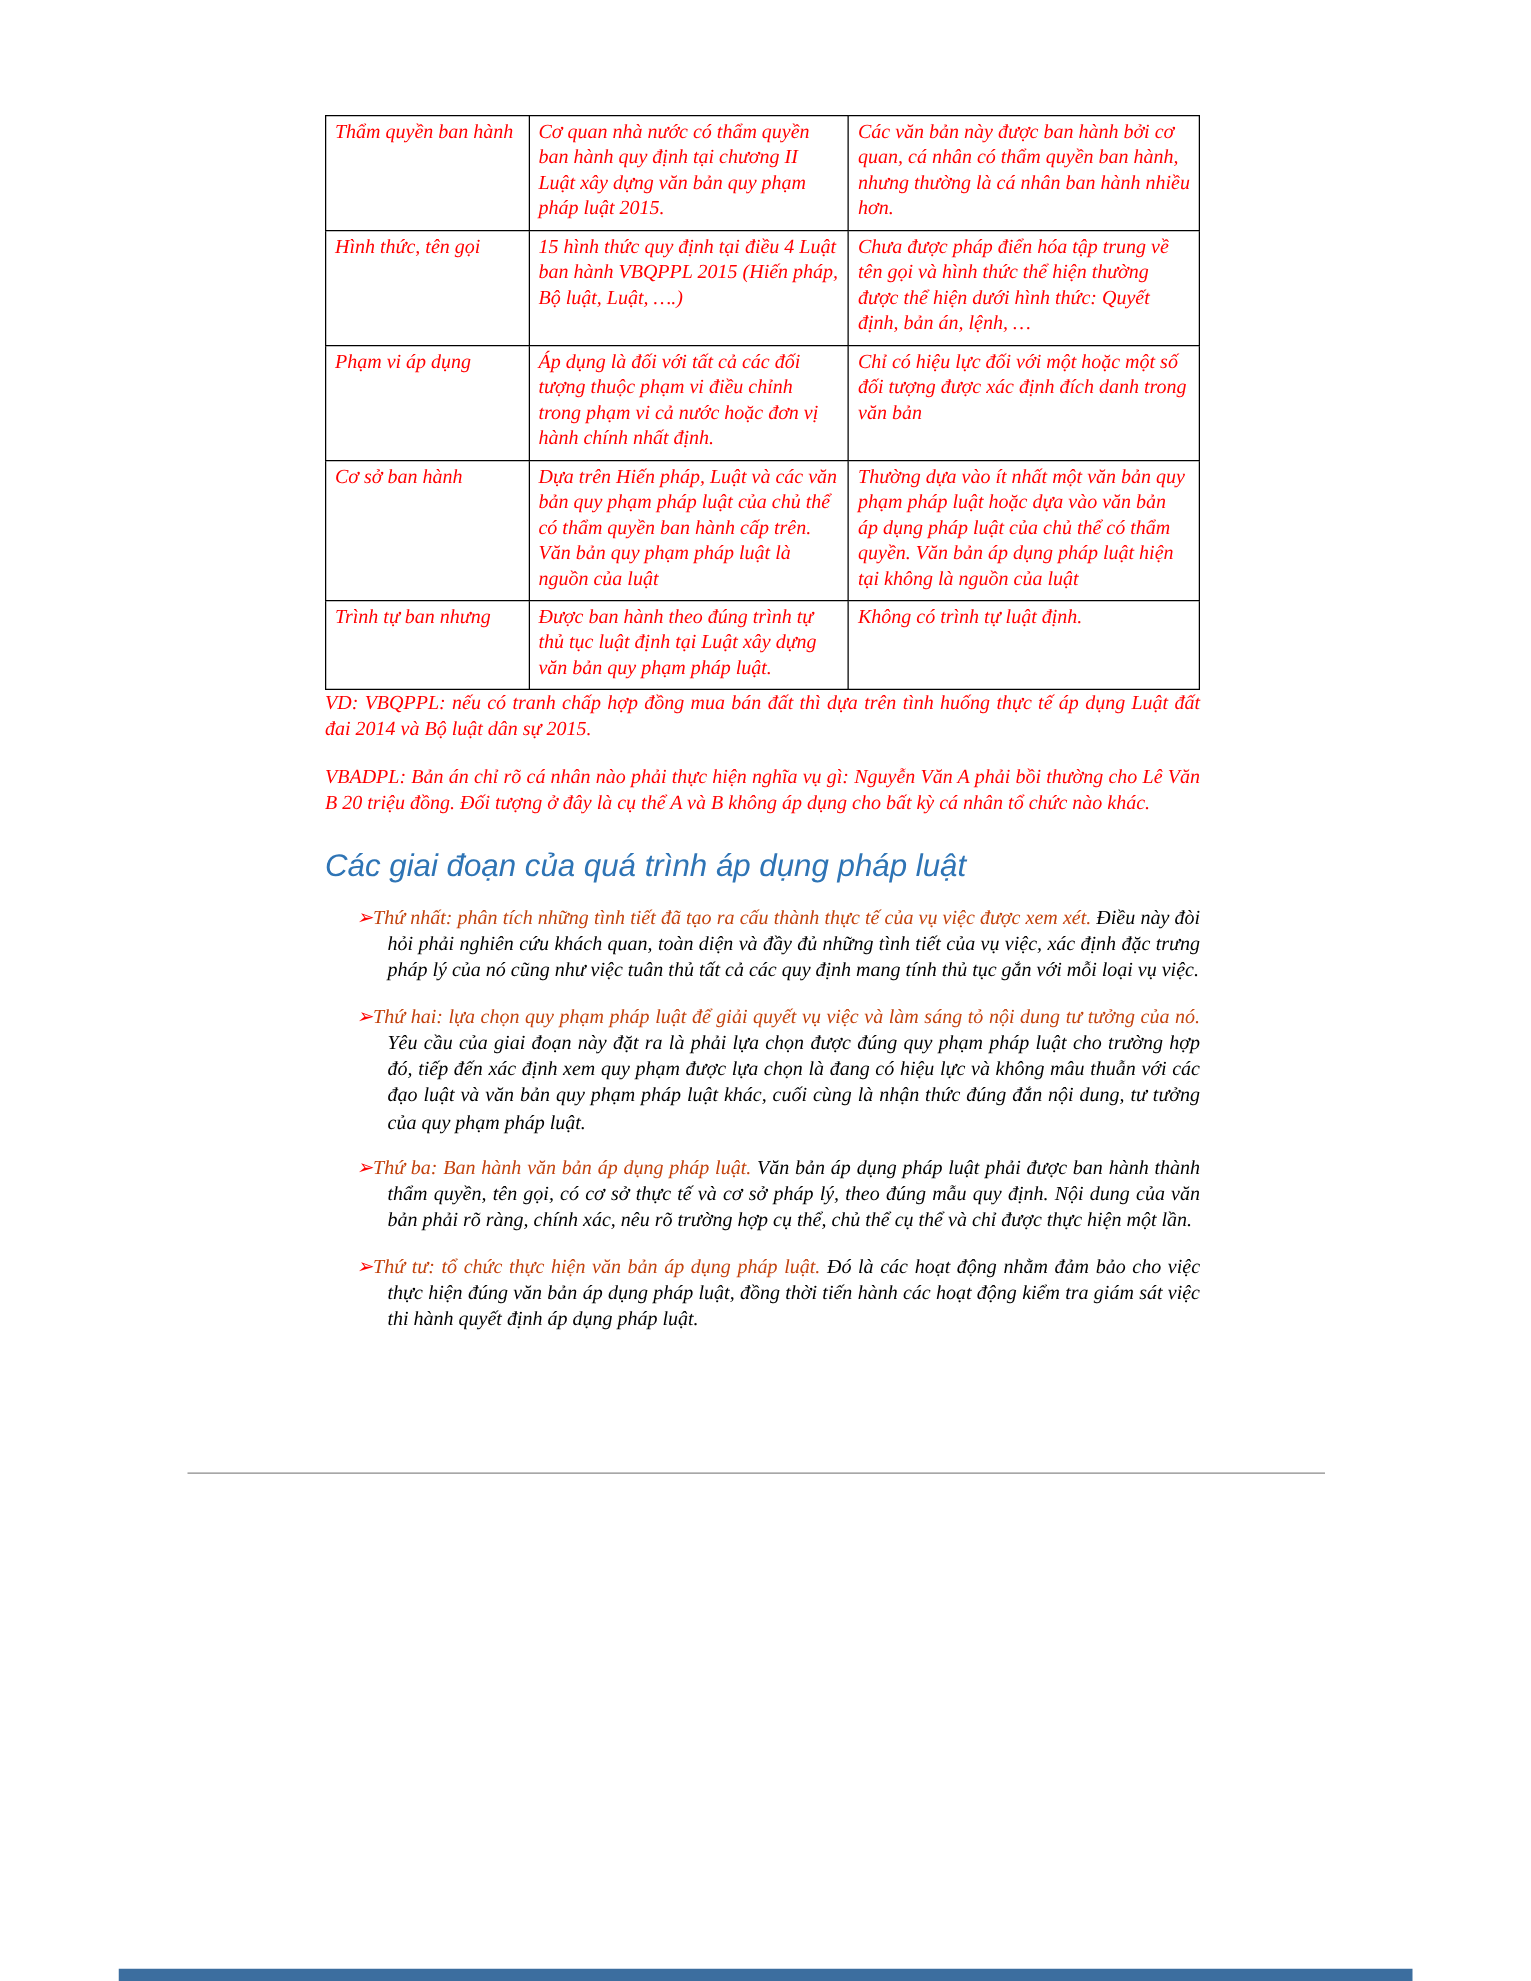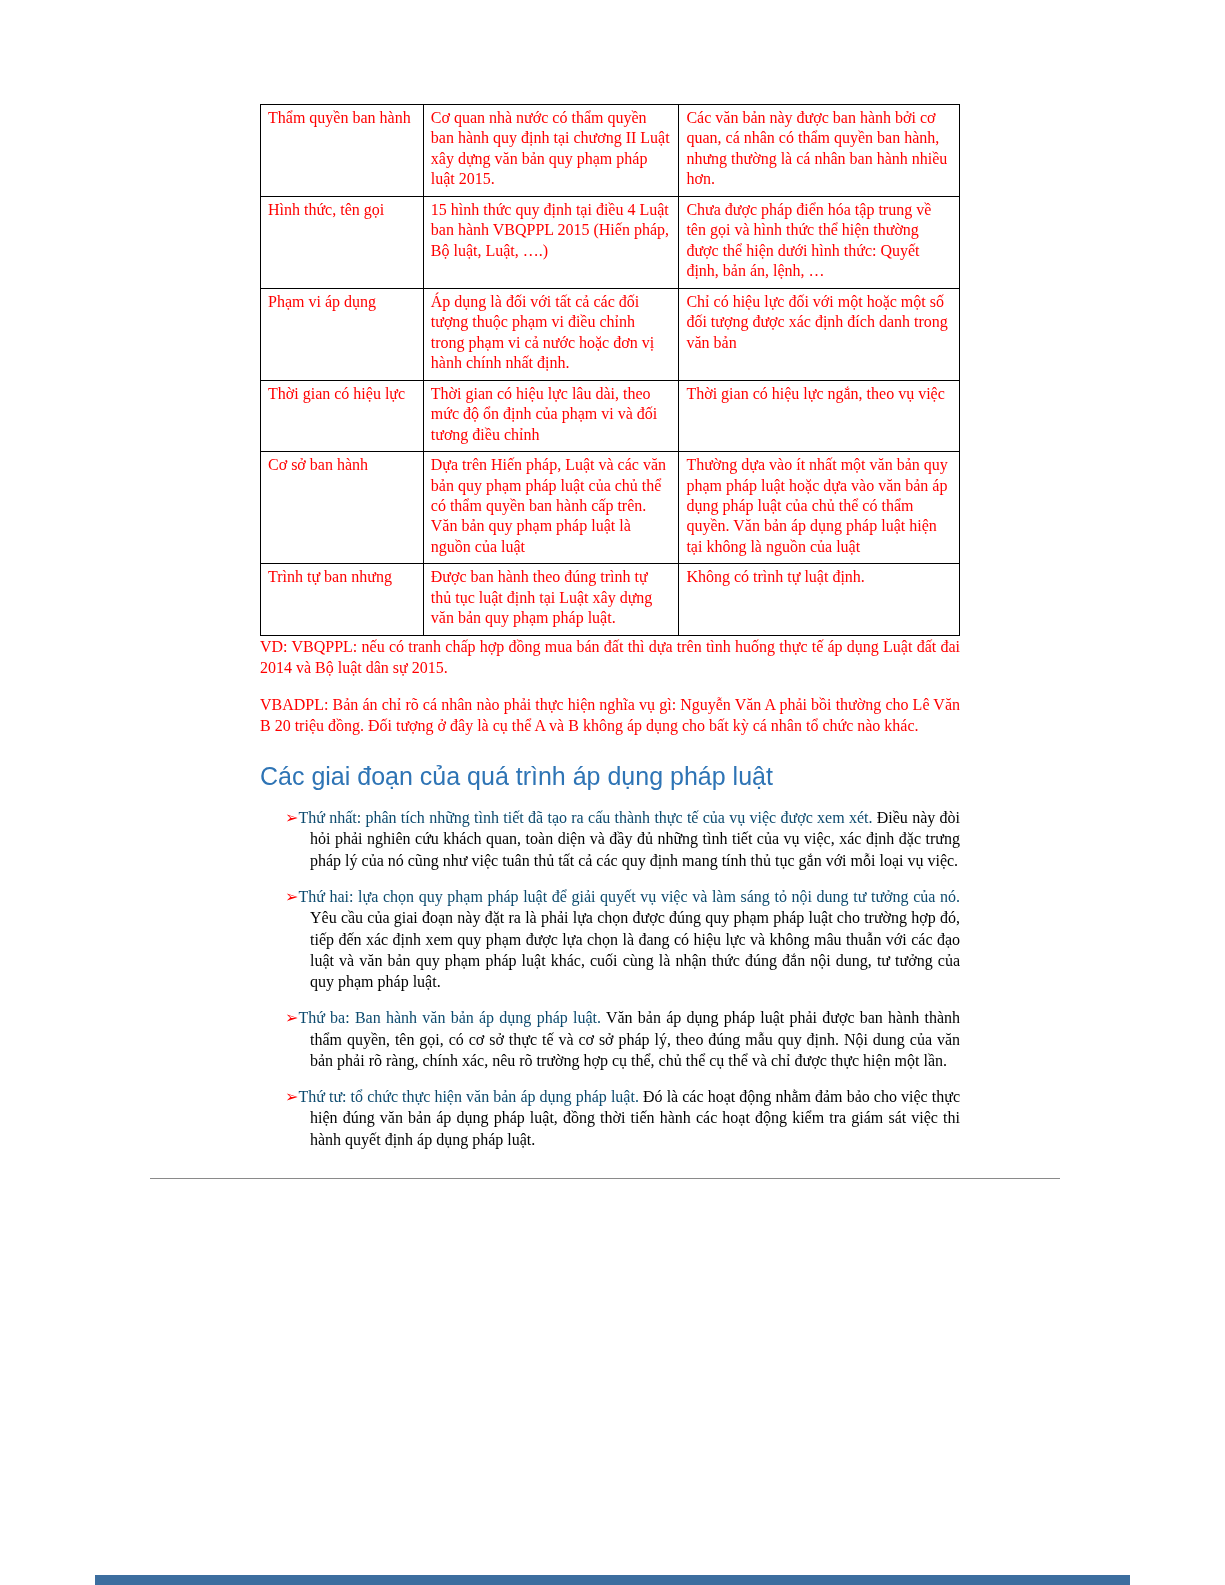"Thẩm quyền ban hành" .content { font-style: none -> italic; top: 104px -> 92px }
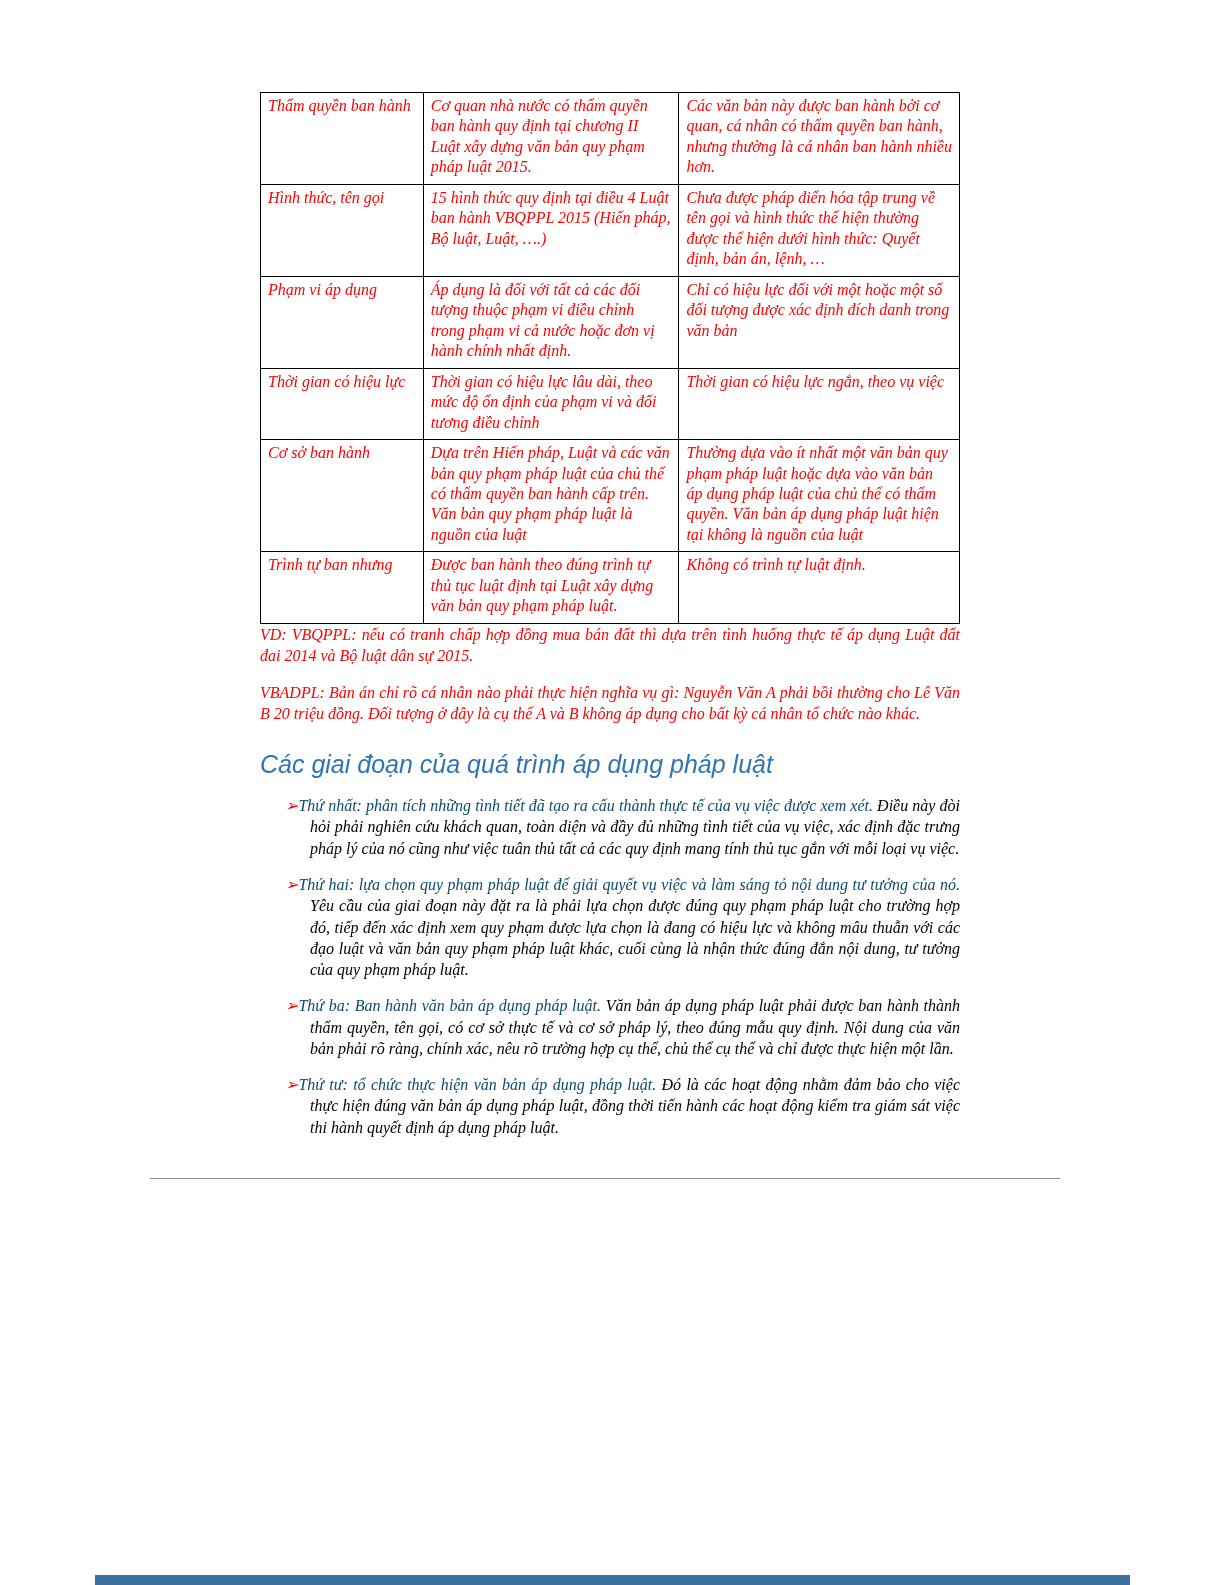"Thời gian có hiệu lực" tr { html: <tr> <td>Thời gian có hiệu lực</td> <td>Thời gian có hiệu lực lâu dài, theo mức độ ổn định của phạm vi và đối tương điều chỉnh</td> <td>Thời gian có hiệu lực ngắn, theo vụ việc</td> </tr> -> none }
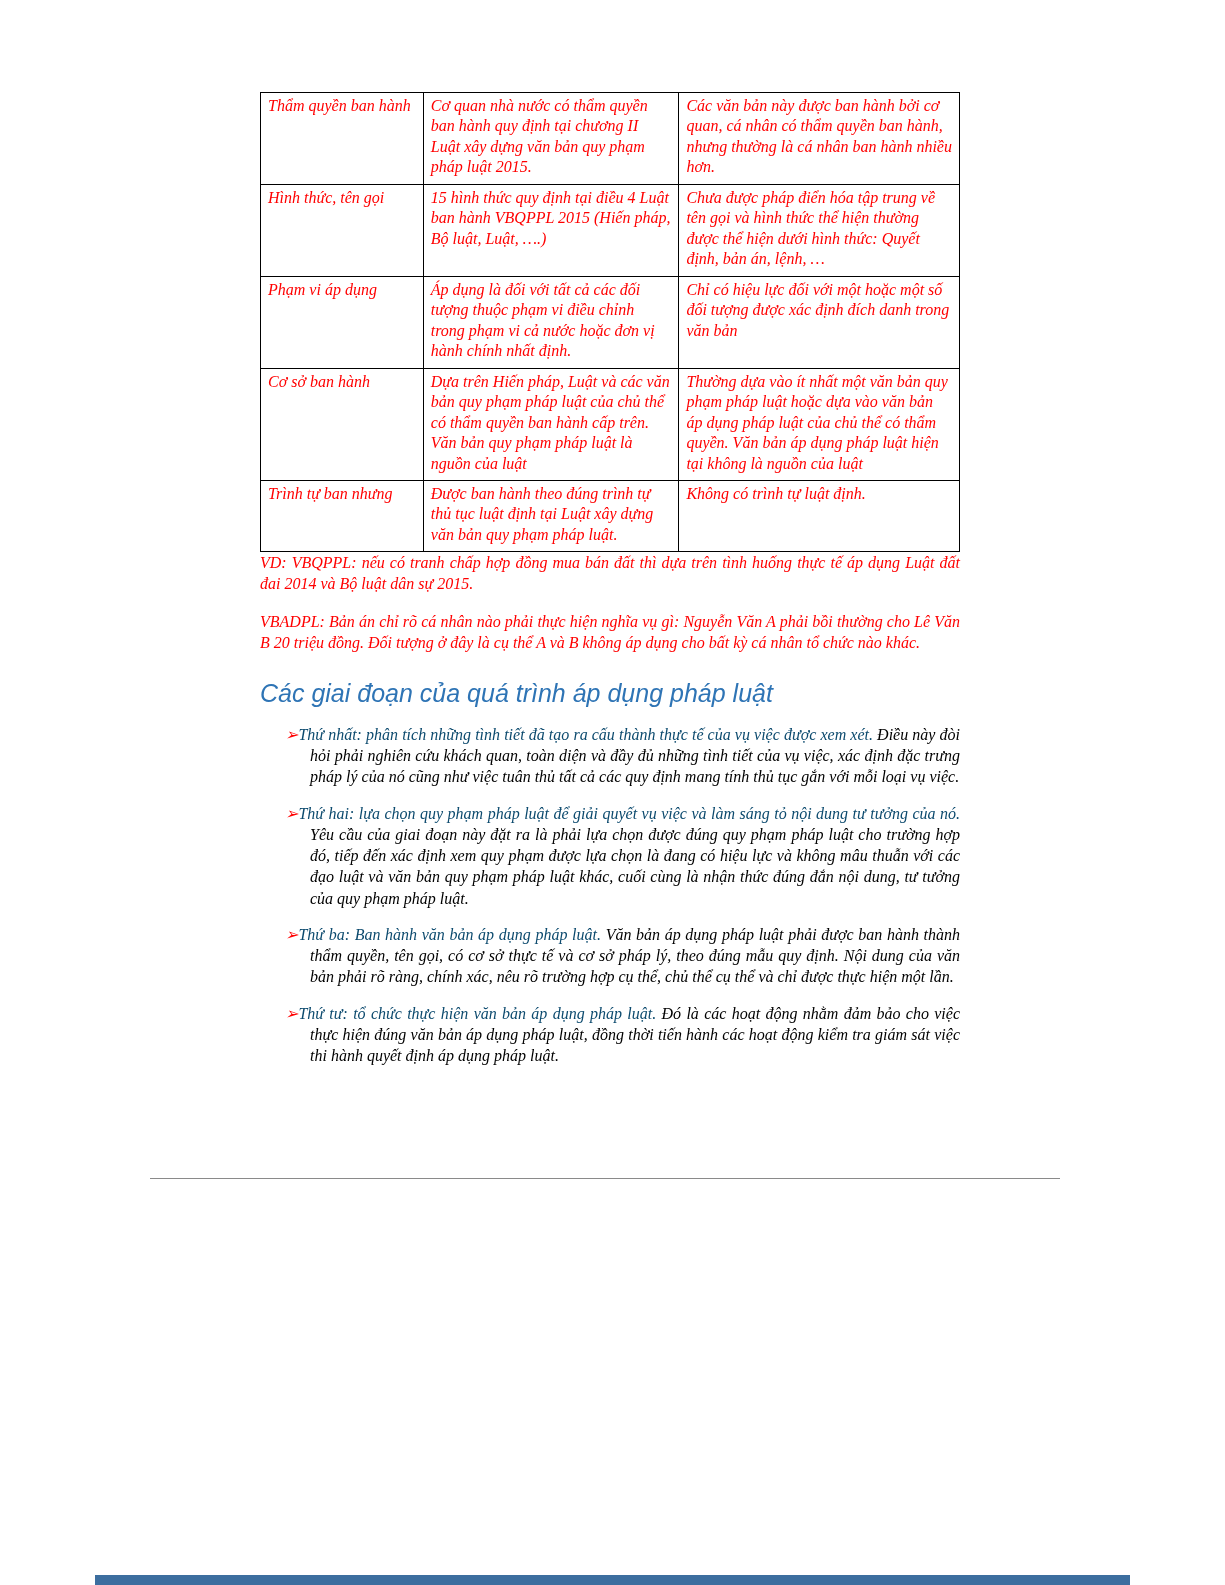"Thứ nhất: phân tích những" .stage .lead { color: #0c4a6e -> #c2410c }
